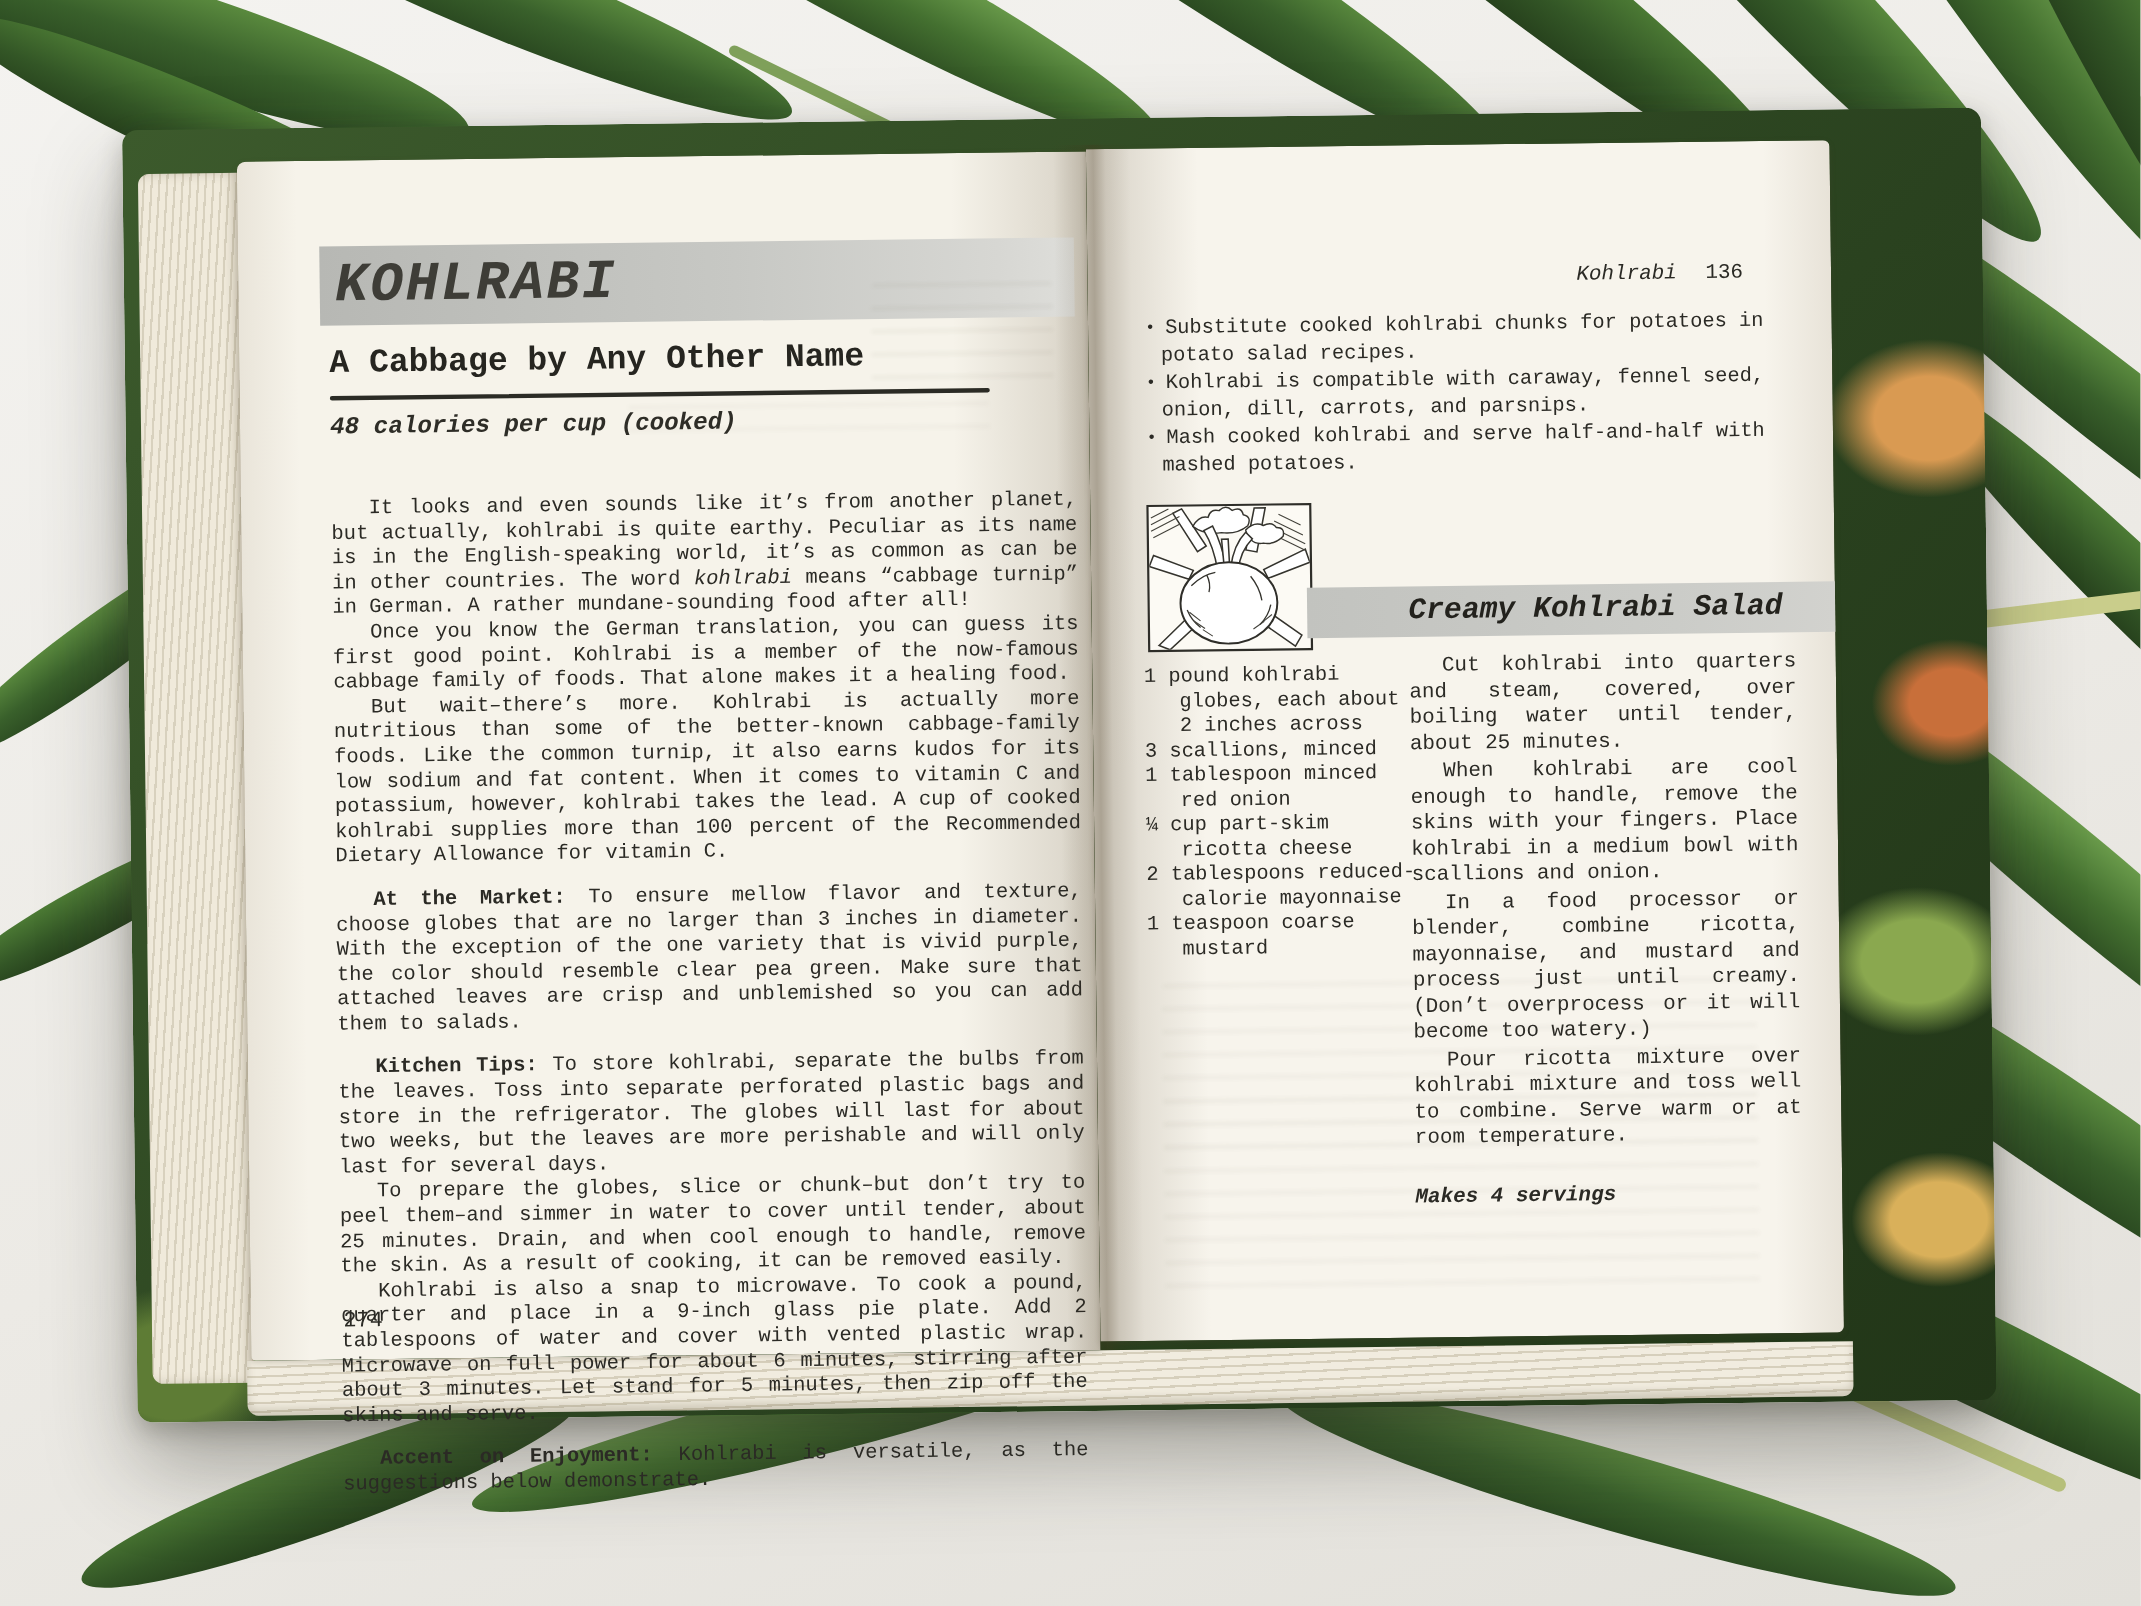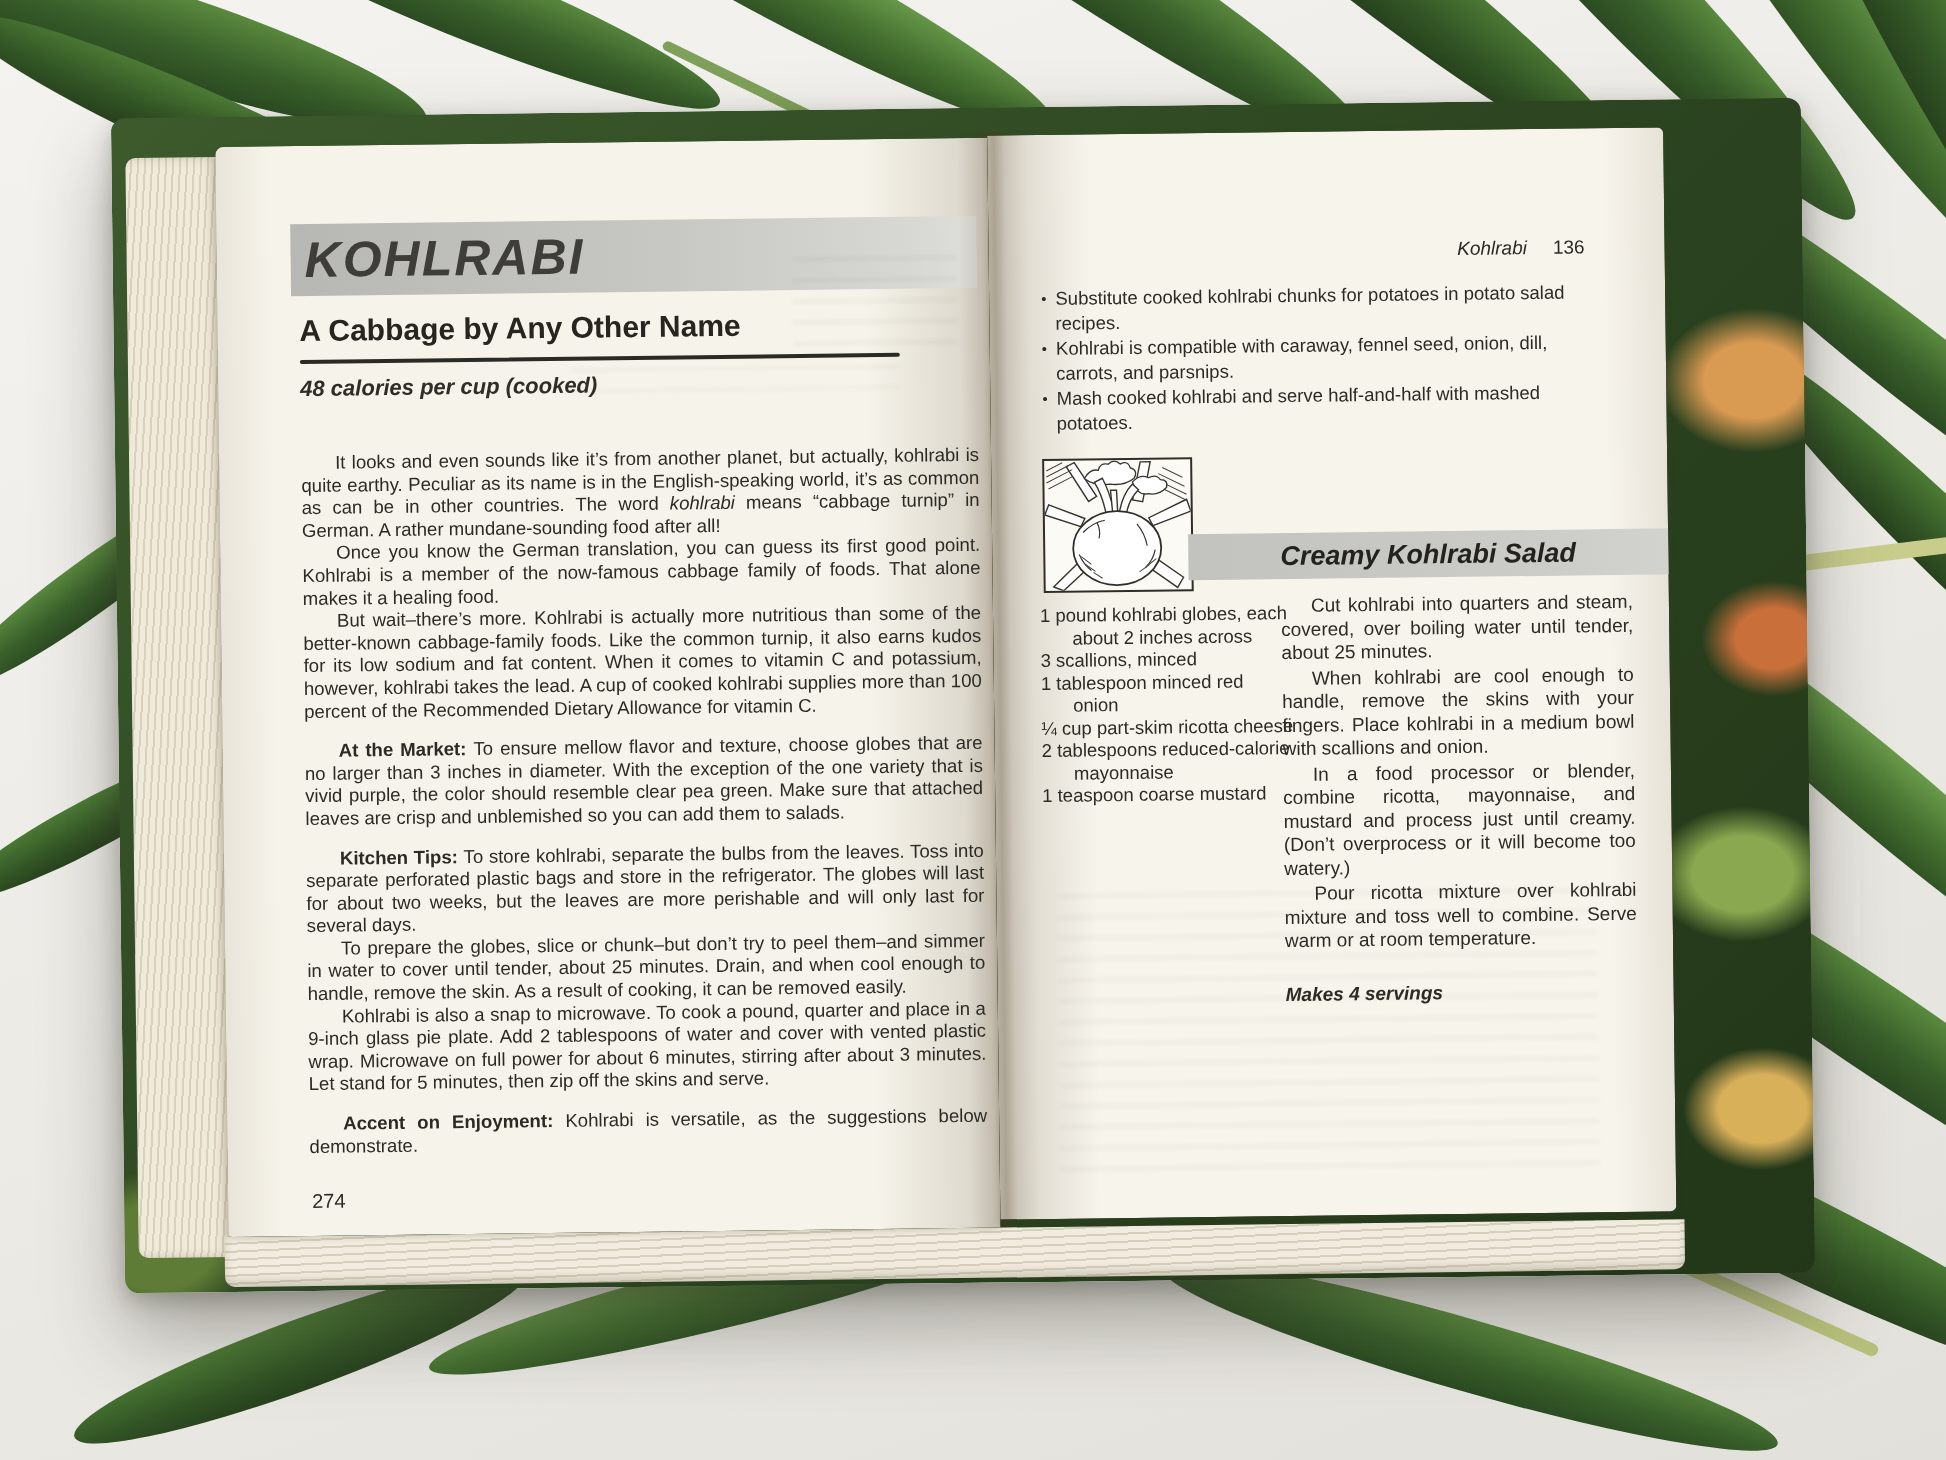"KOHLRABI" .scene { font-family: Liberation Sans, sans-serif -> Liberation Mono, monospace }
